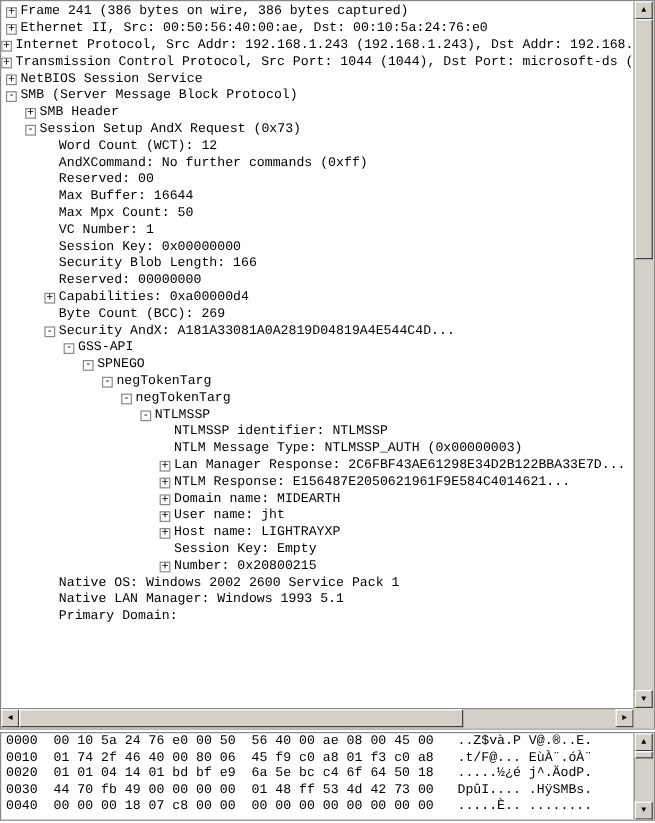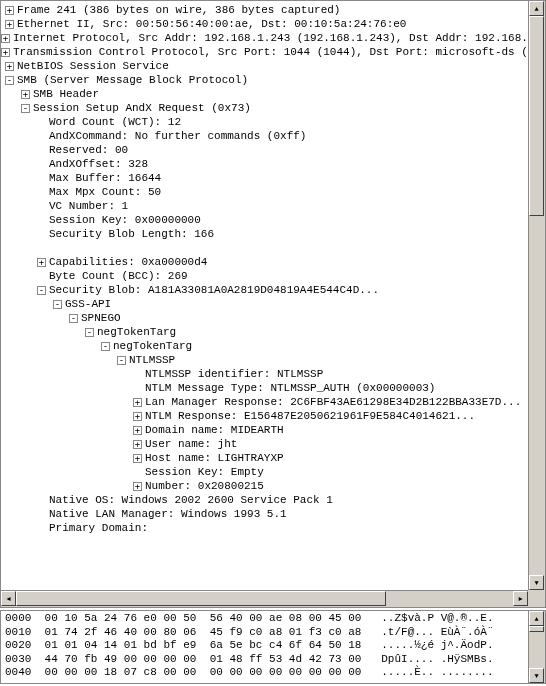"AndXOffset: 328" div.row { html: <div> <span></span> <span></span> <span>AndXOffset: 328</span> </div> -> none }
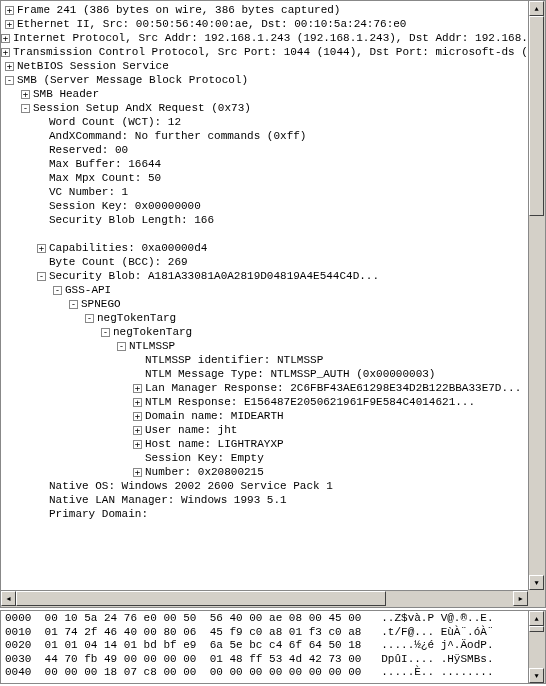"Reserved: 00000000" span.label { html: none -> <span>Reserved: 00000000</span> }
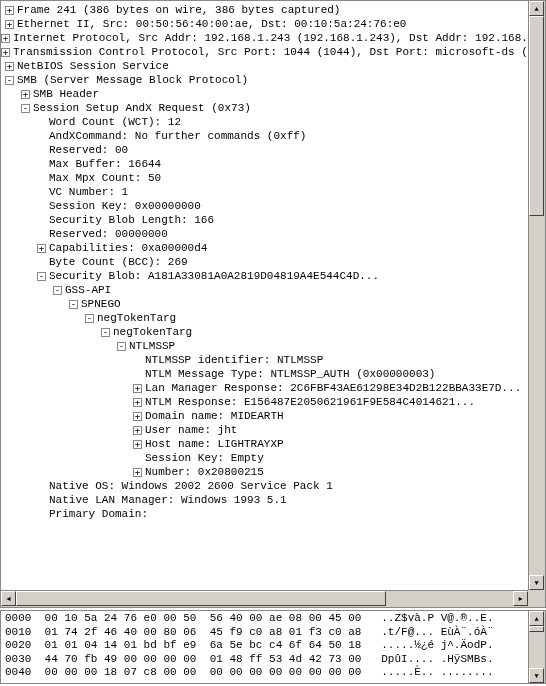"Security Blob:" span.label { text: Blob -> AndX }
